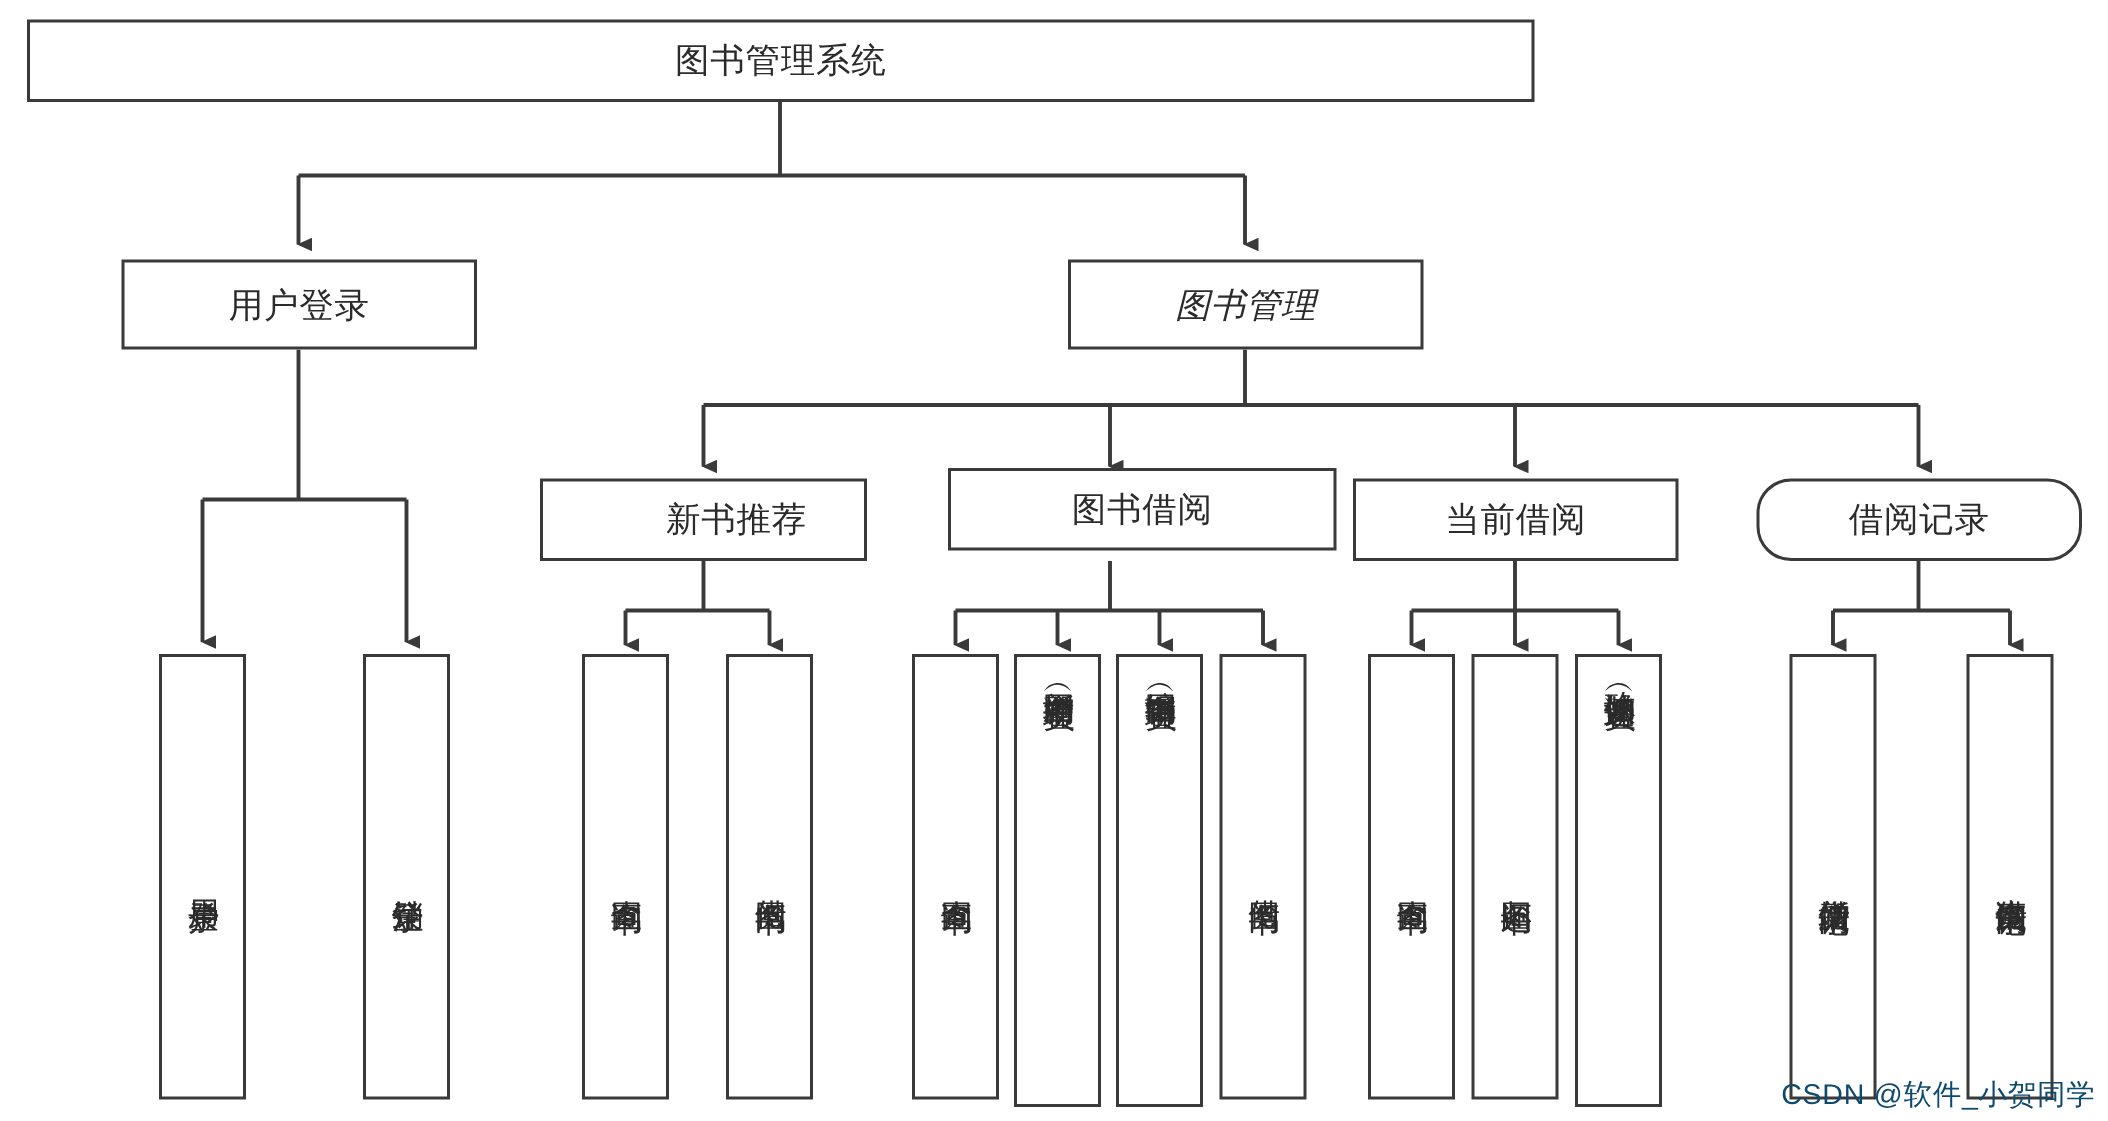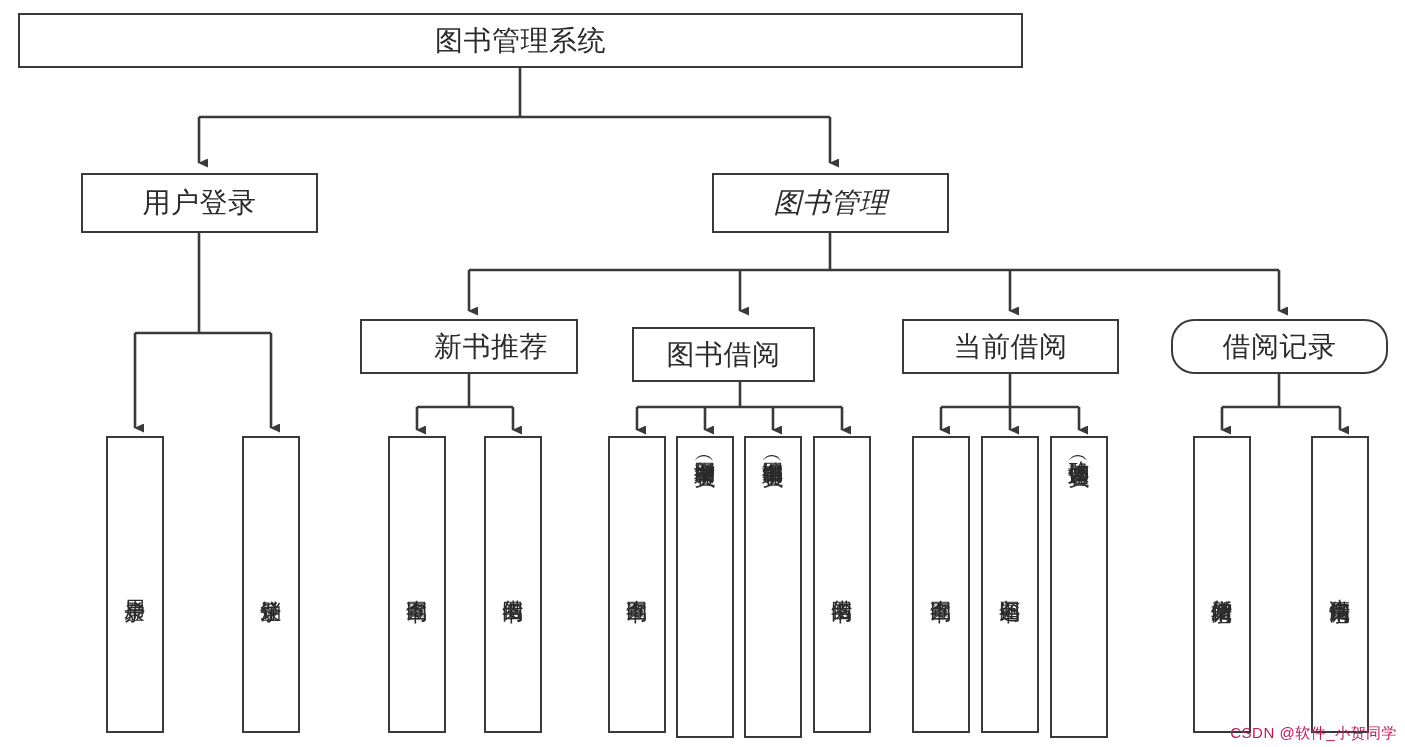"图书管理系统" .node-h { font-size: 28px -> 23px }
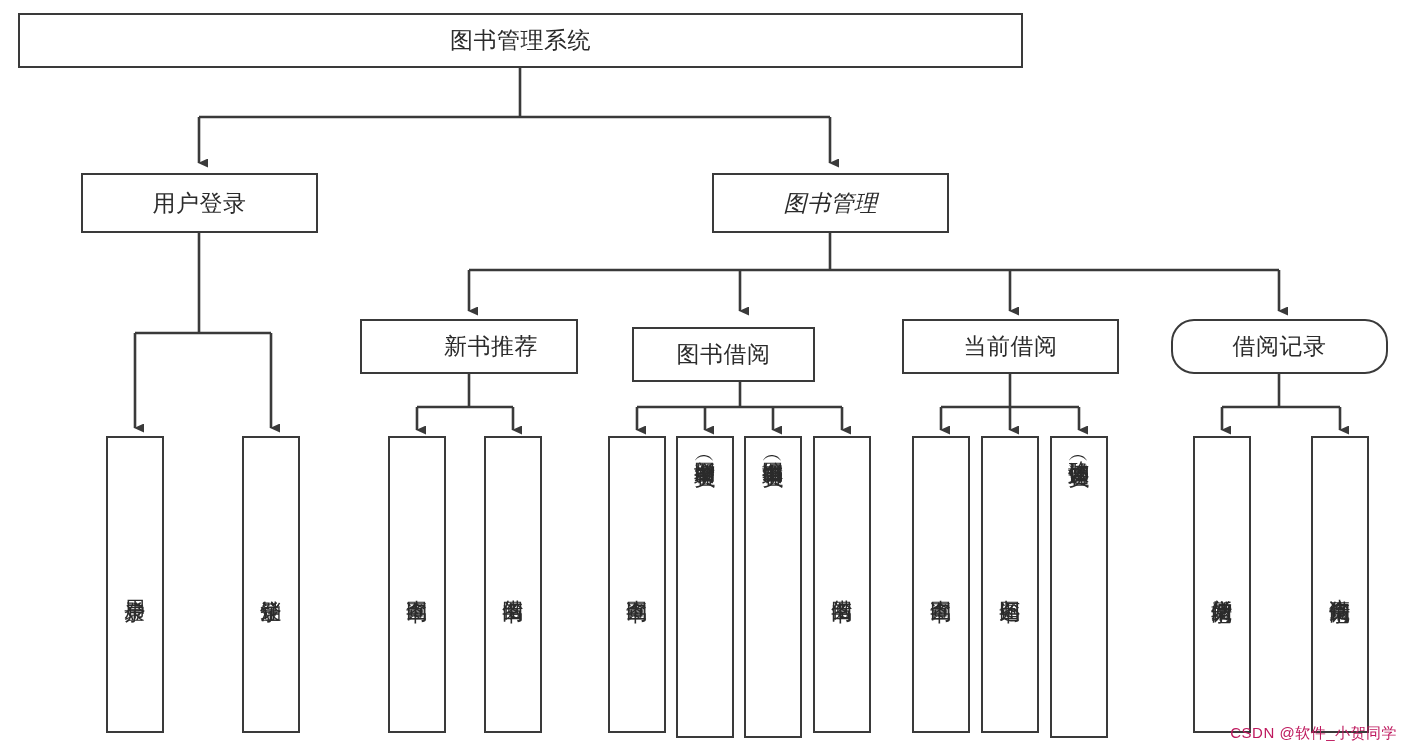"图书借阅" div.node { top: 327px -> 312px; width: 183px -> 259px }
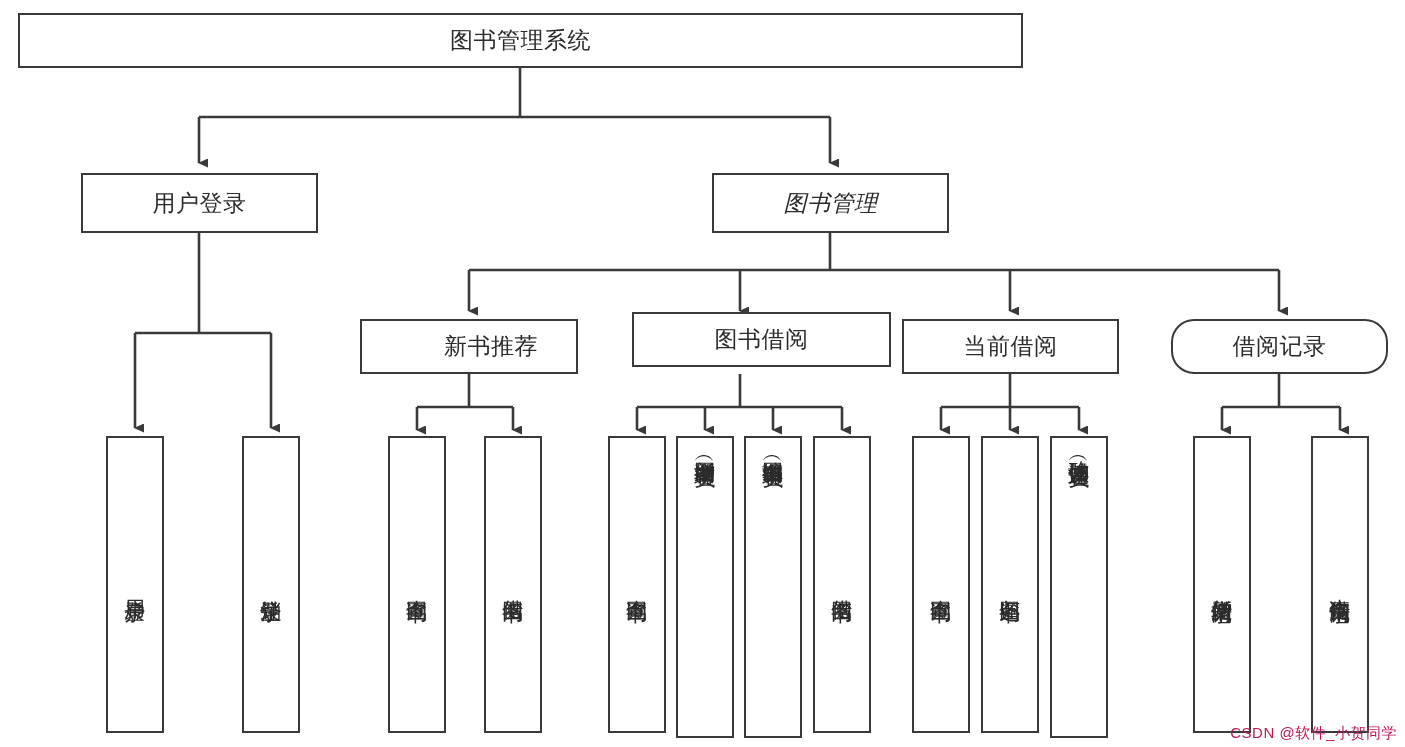"CSDN @软件_小贺同学" #watermark { color: #be185d -> #0c4a6e; font-size: 15px -> 19px }
